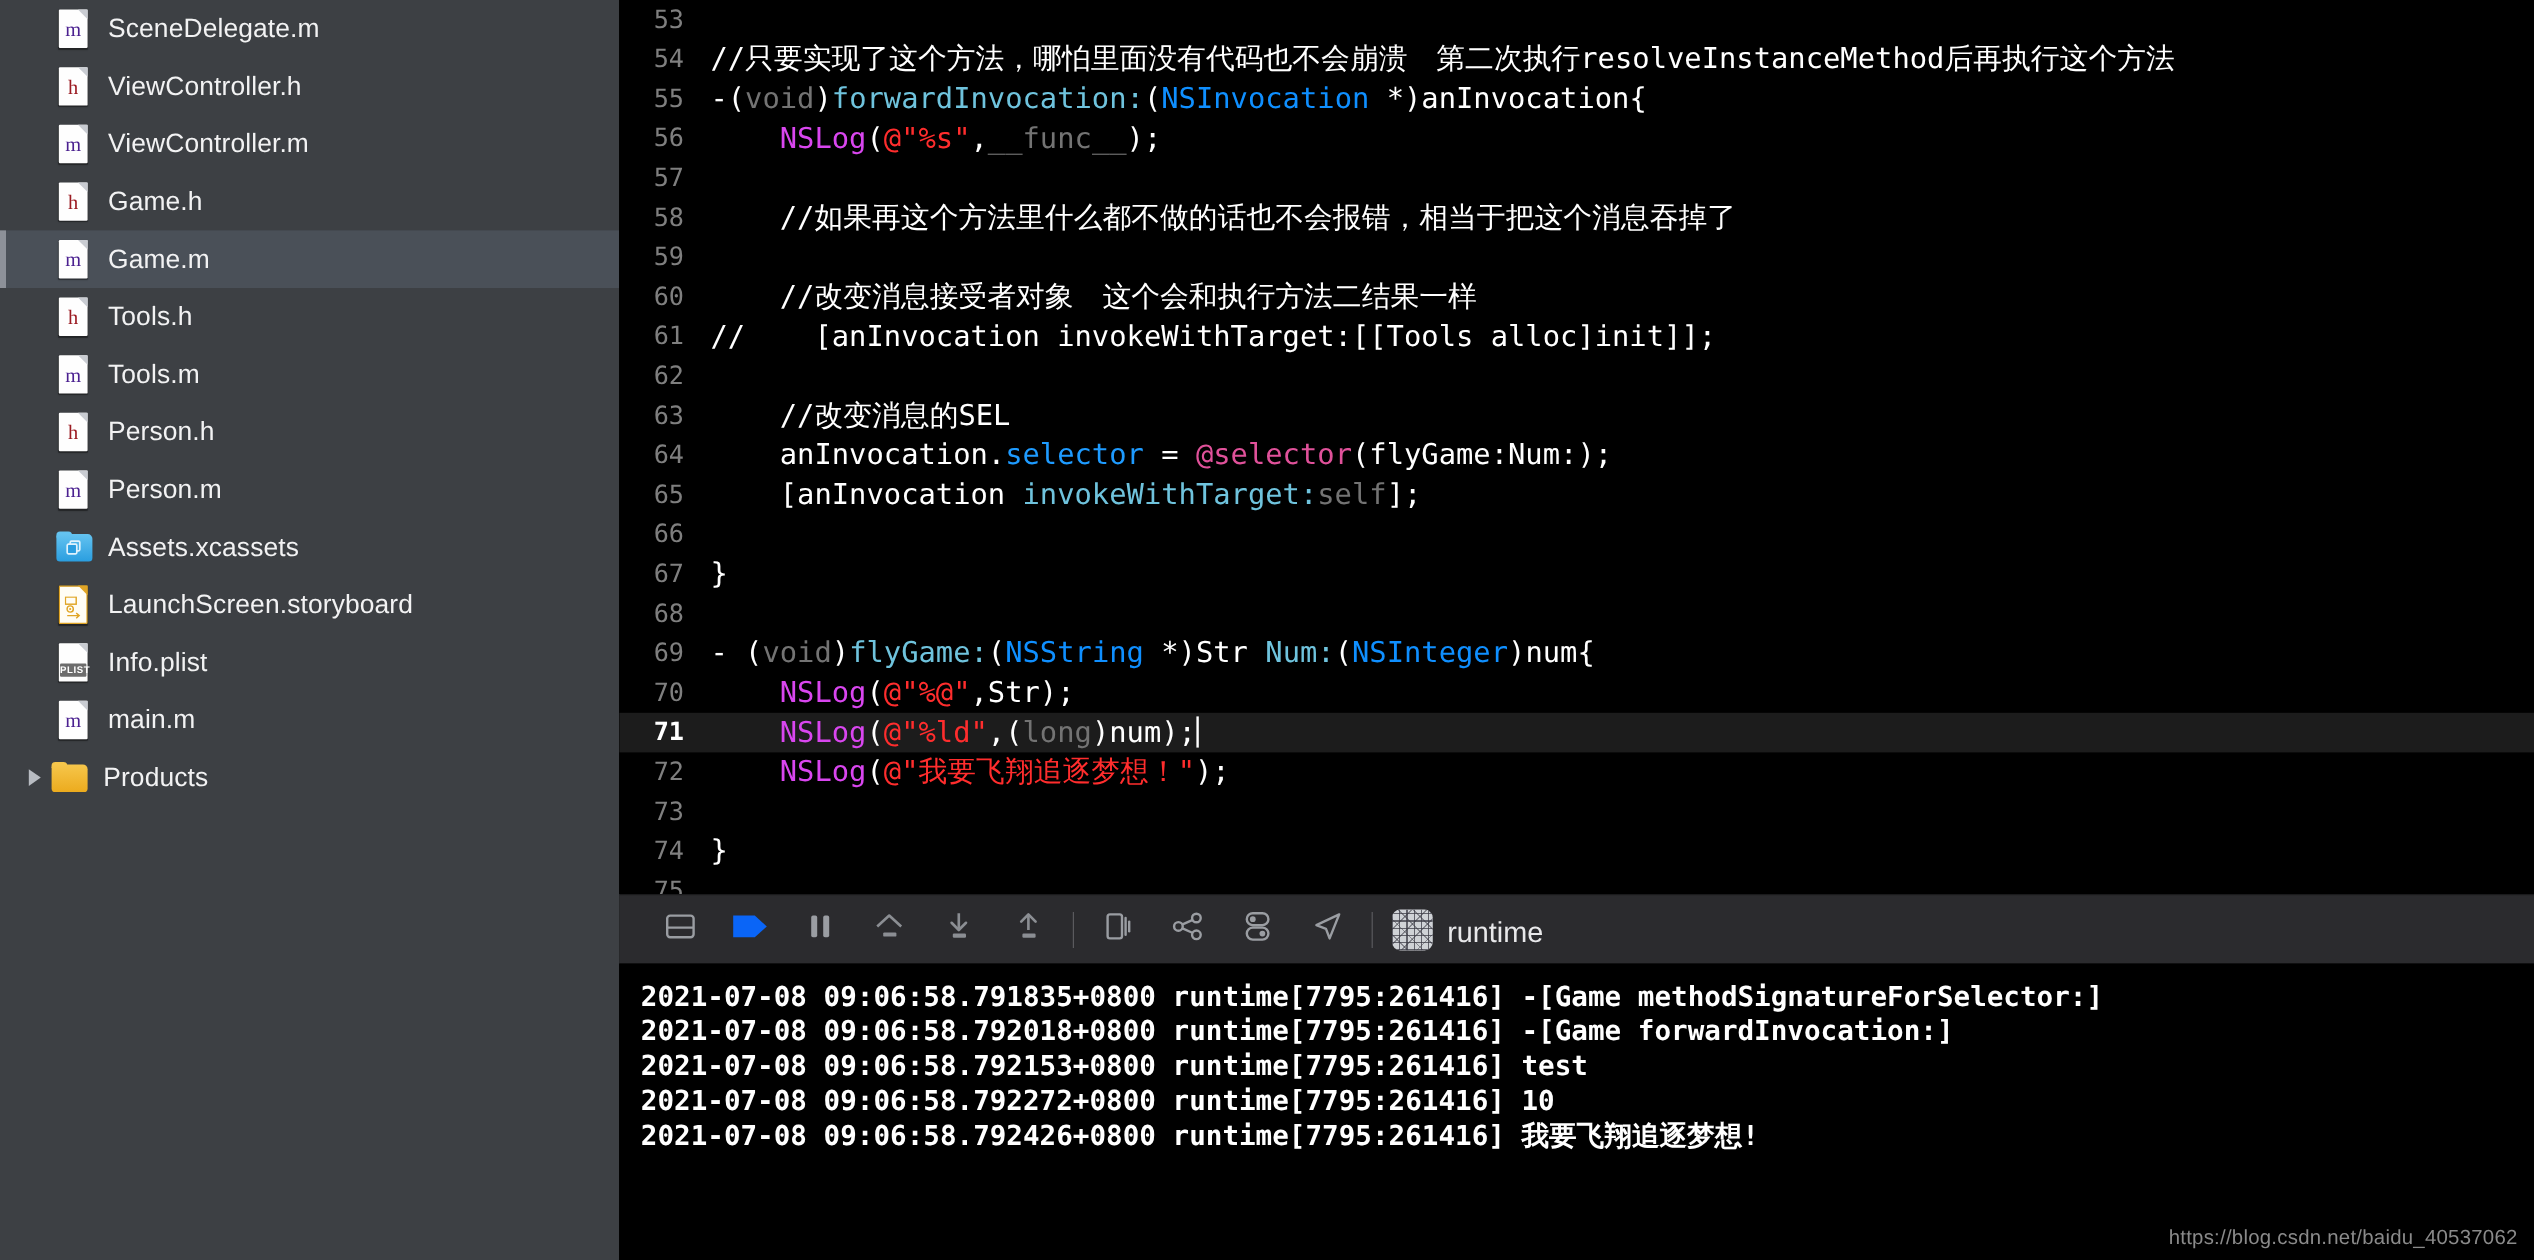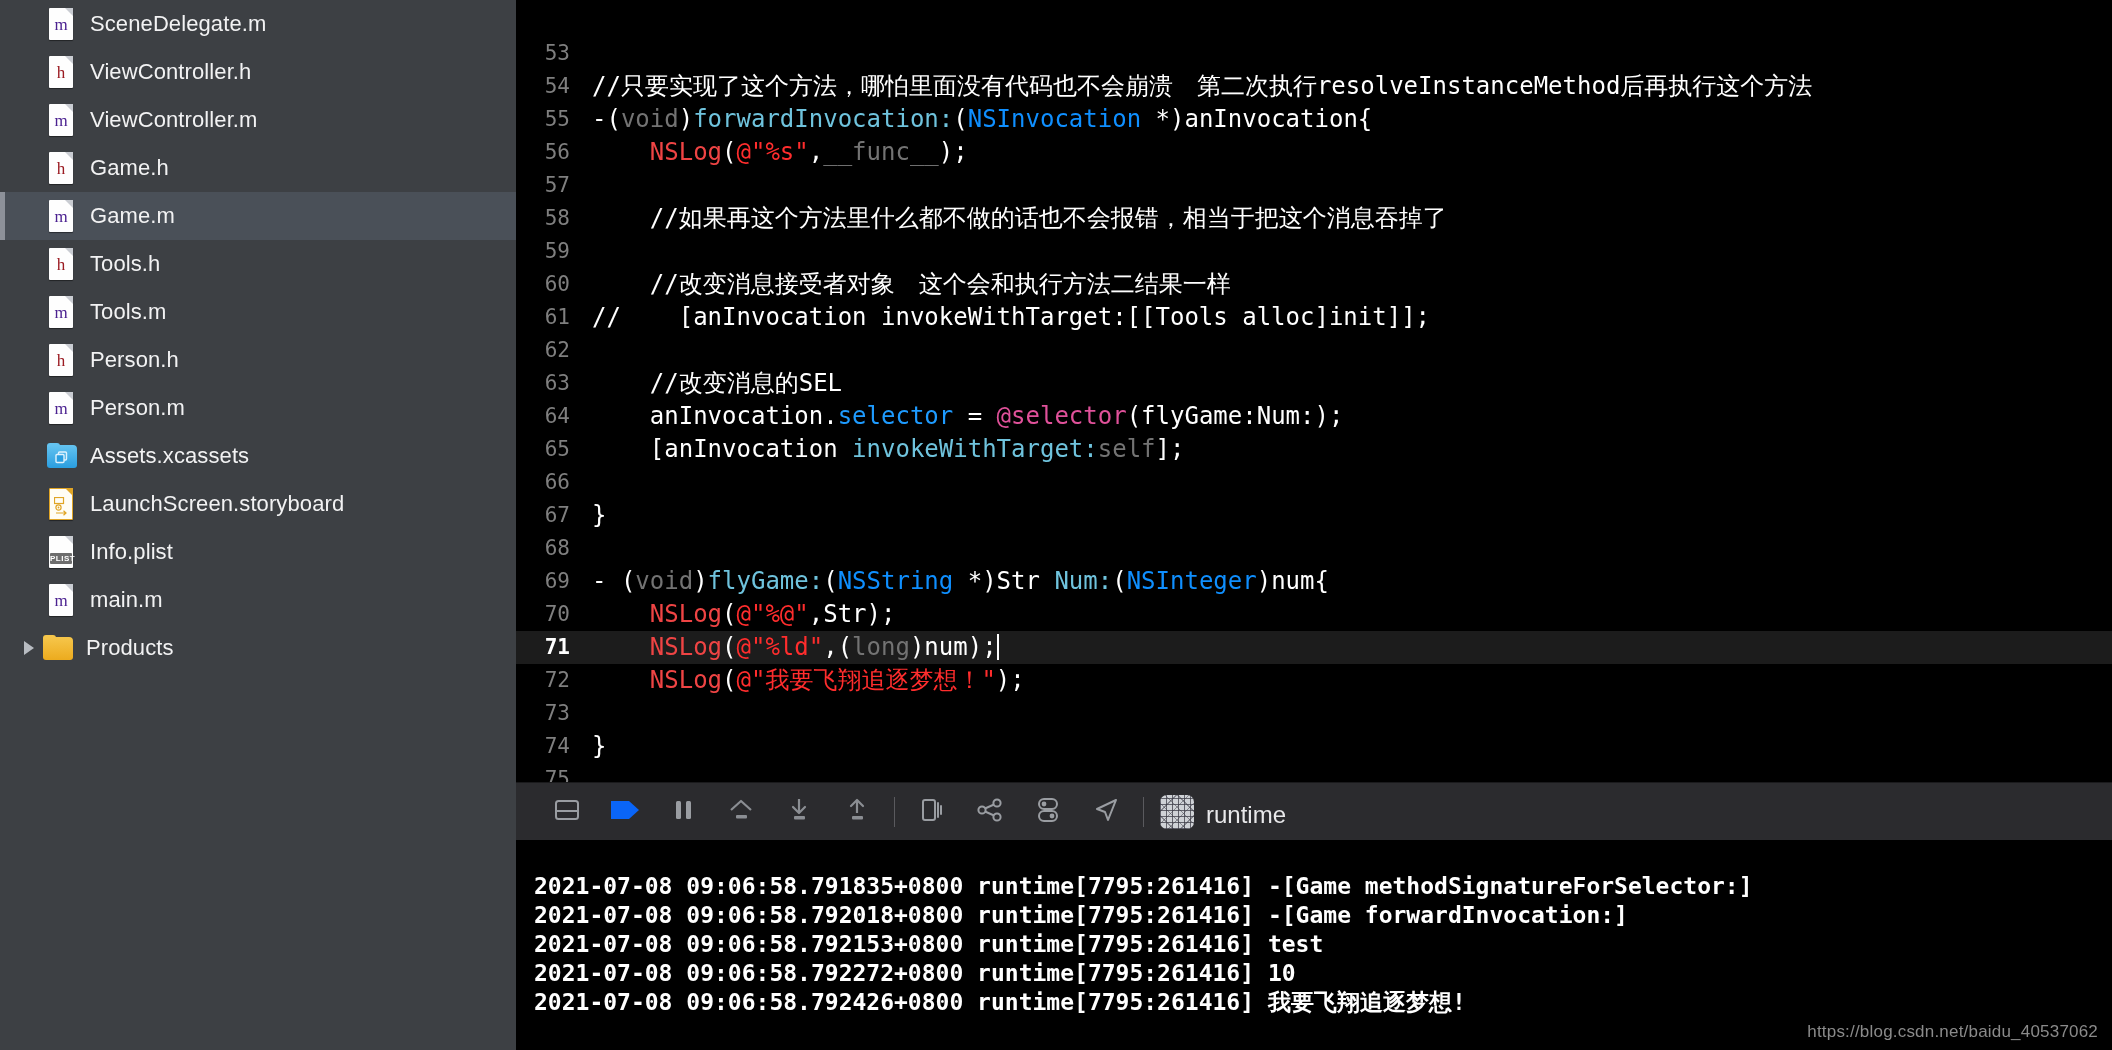"53" #editor { margin-top: 37px -> none }
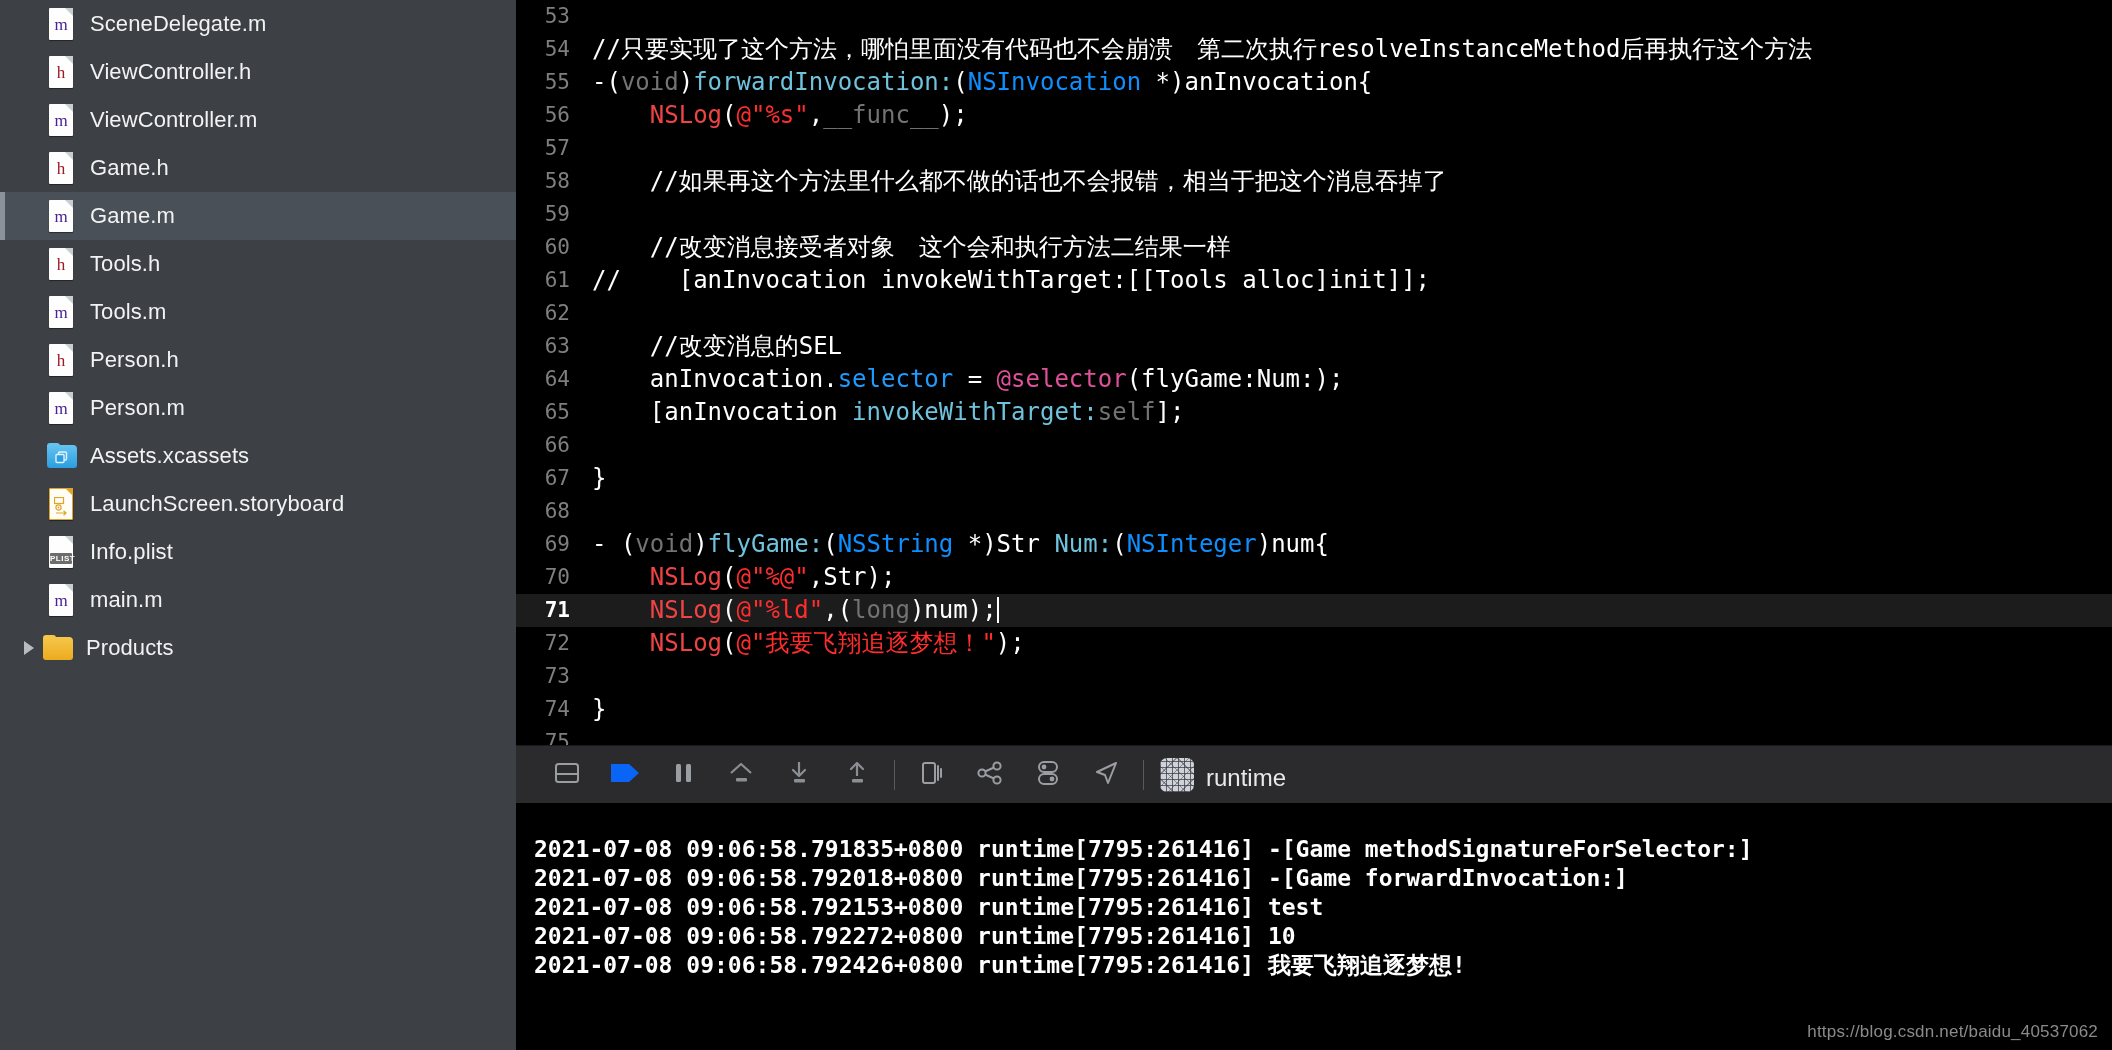"NSLog" .fn { color: #ef4444 -> #d946ef }
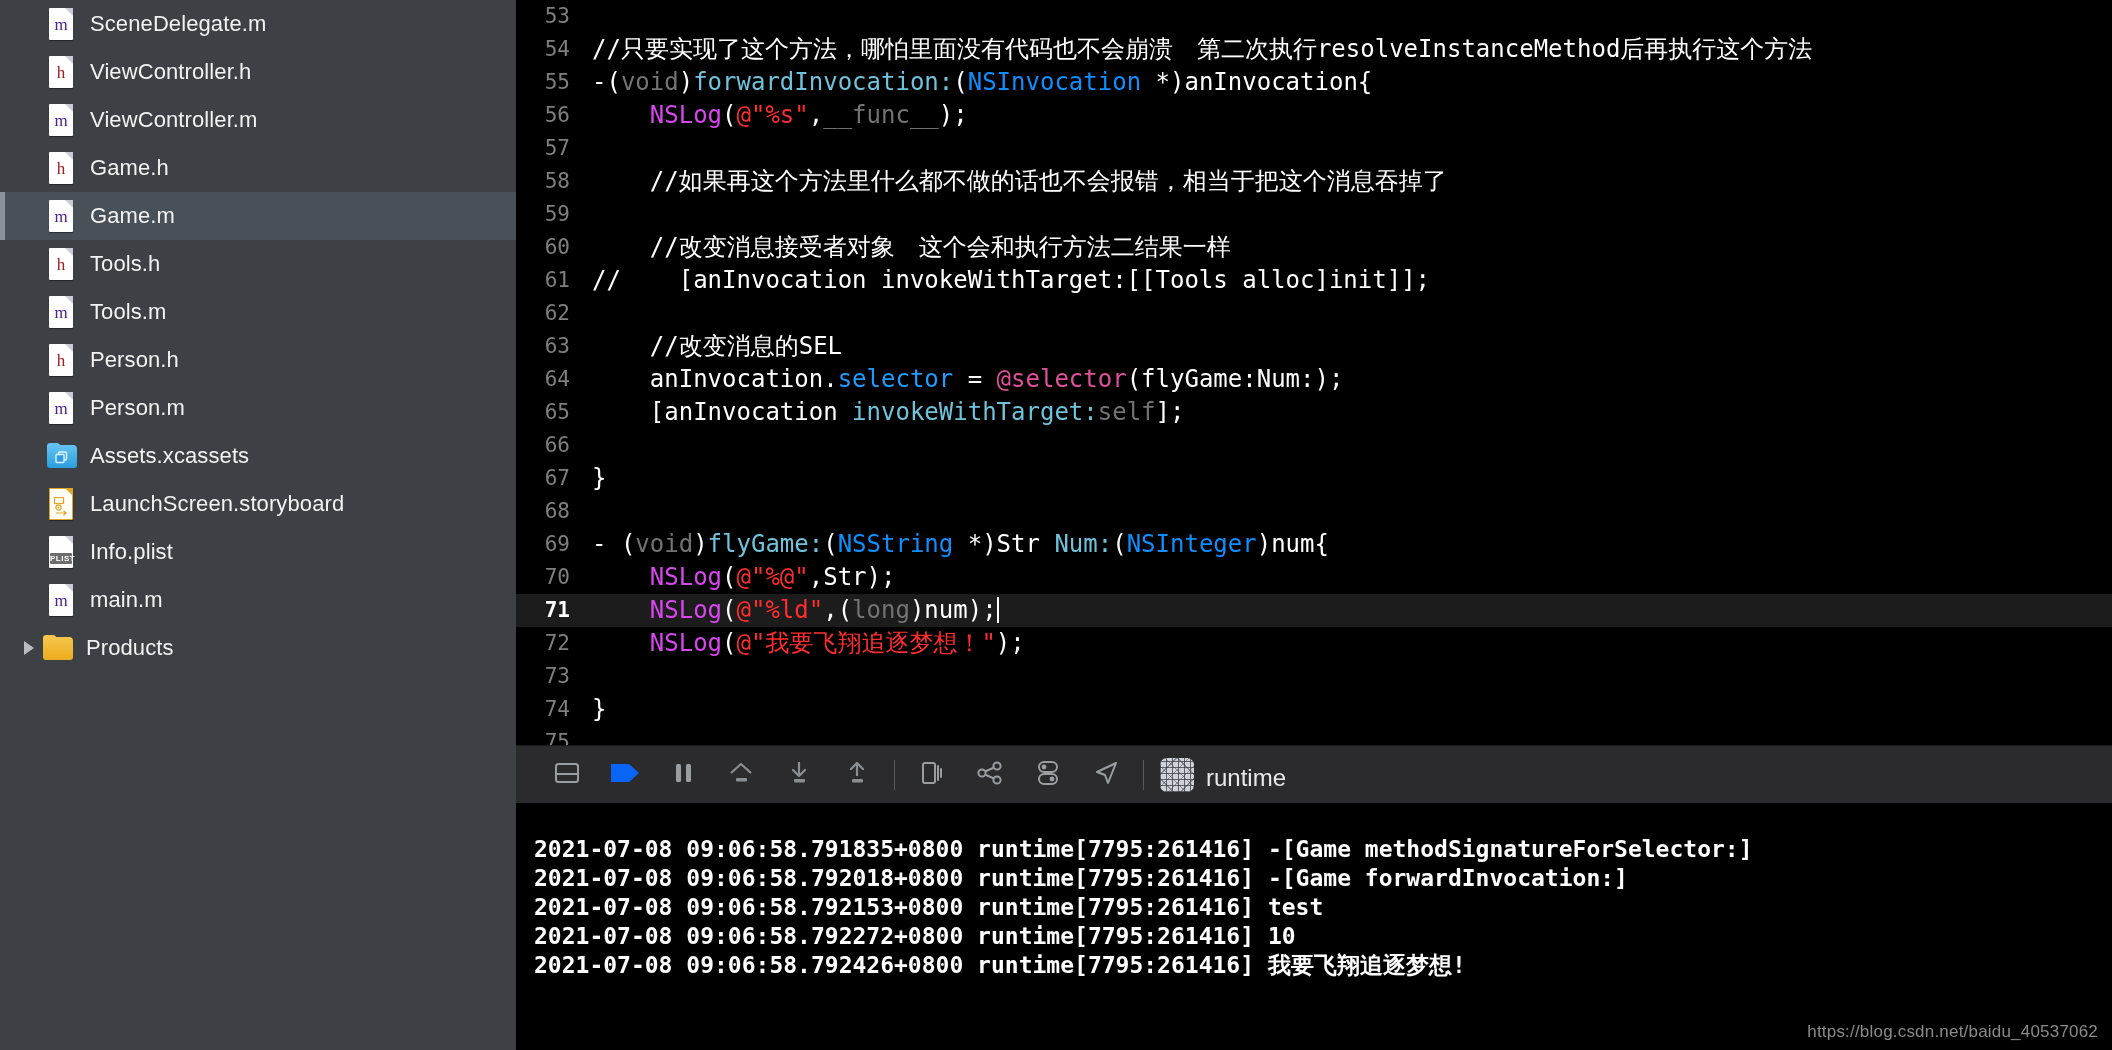"2021-07-08 09:06:58.791835+0800" #console { padding: 32px 0 0 0 -> 14px 0 0 0 }
